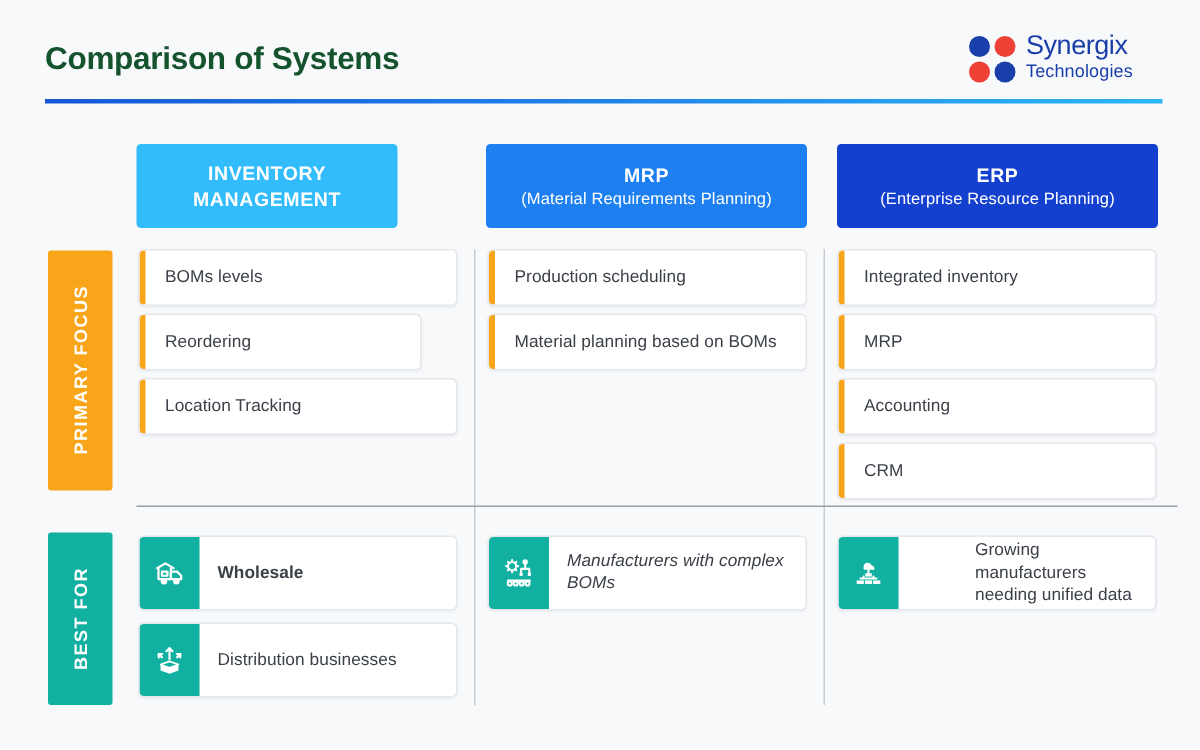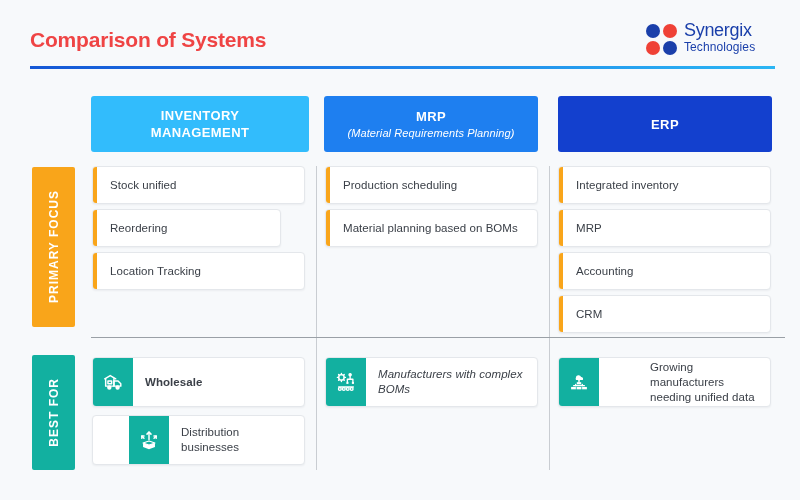"Comparison of Systems" .page-title { color: #ef4444 -> #14532d }
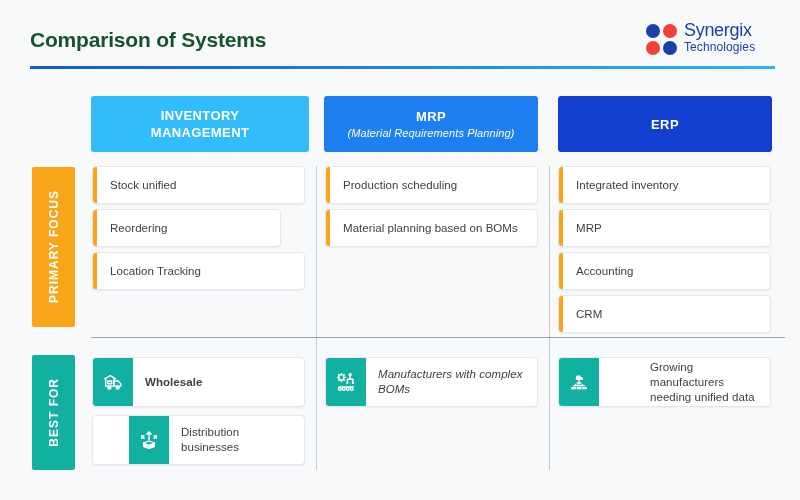"INVENTORY" .col-head.c0 { width: 218px -> 174px }
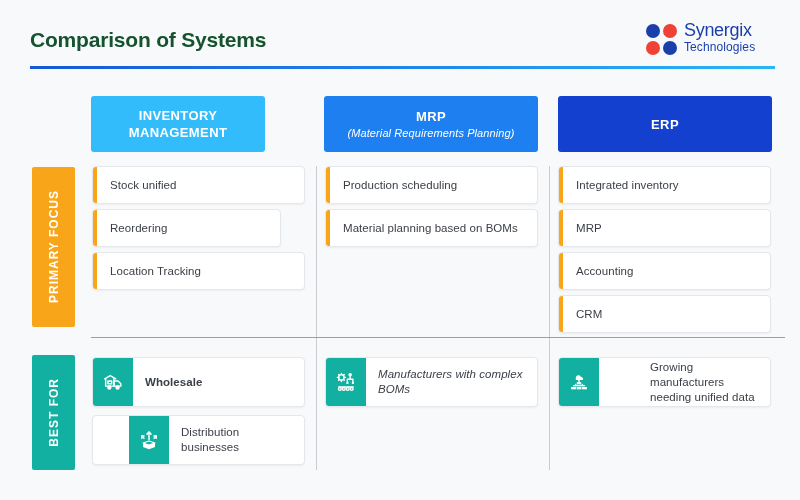"(Material Requirements Planning)" .col-head .ch-sub { font-style: italic -> none }
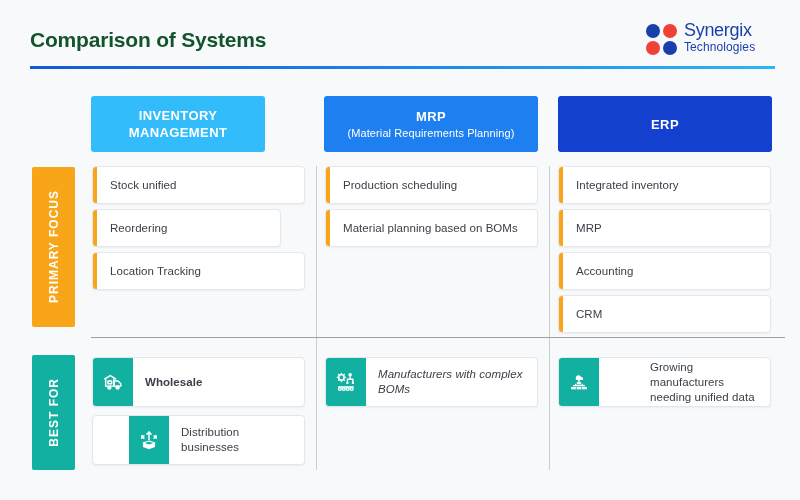"(Enterprise Resource Planning)" div.ch-sub { html: none -> <div>(Enterprise Resource Planning)</div> }
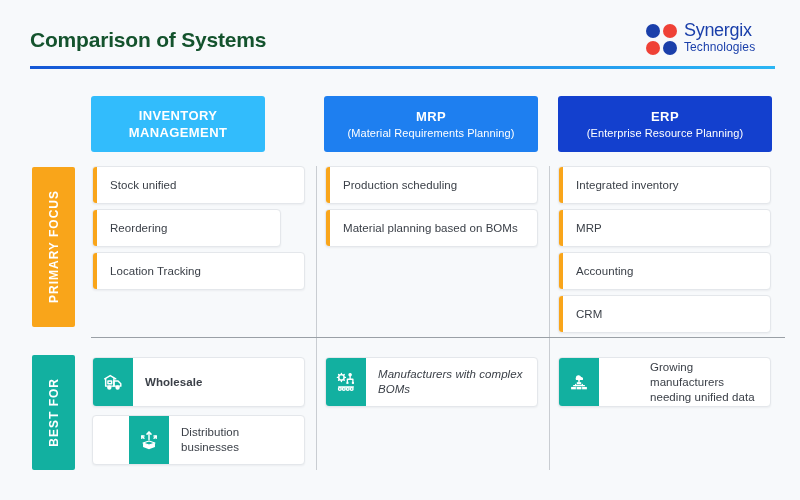"Stock unified" div.fc-text { text: Stock unified -> BOMs levels }
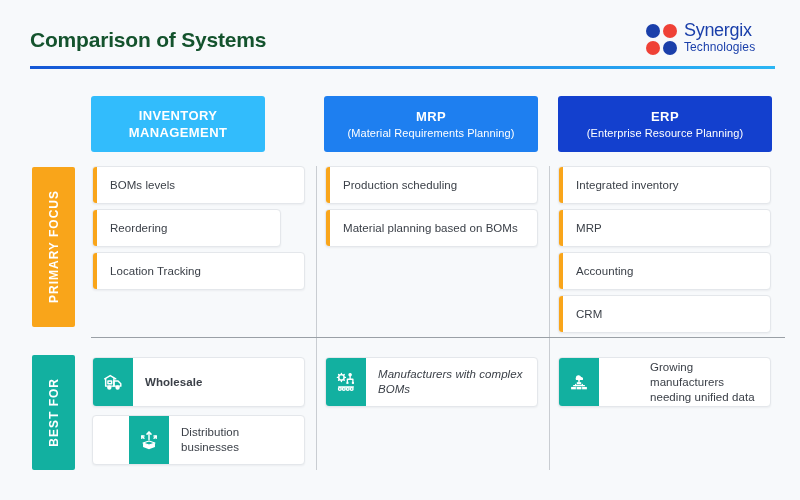"Distribution businesses" div.best-card { padding-left: 36px -> none }
